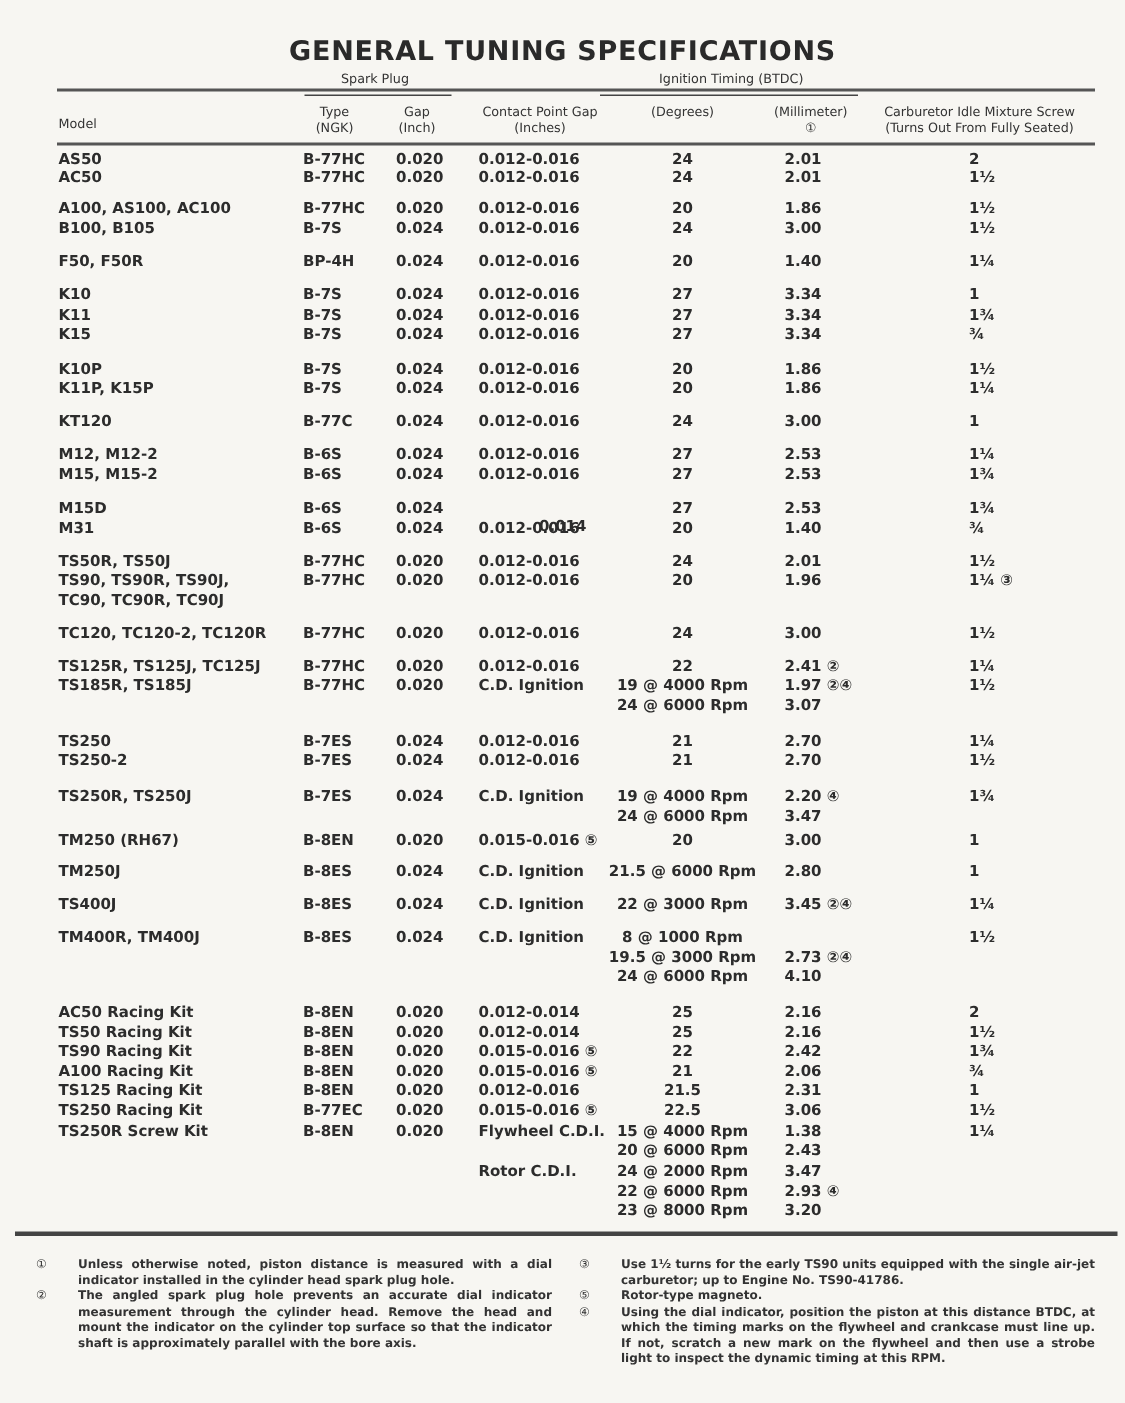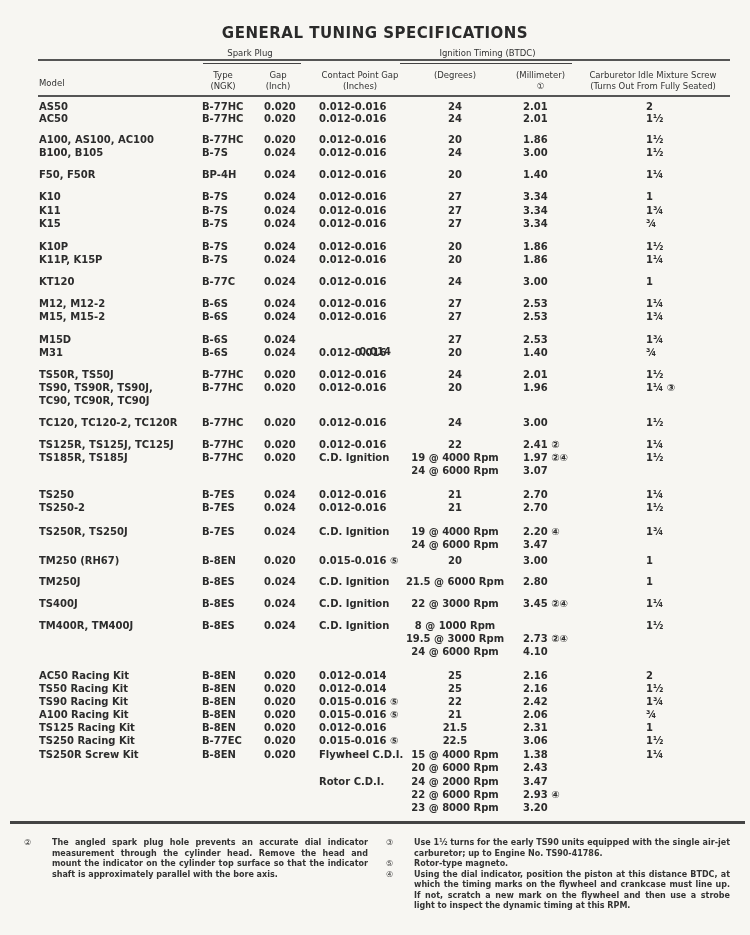"GENERAL TUNING SPECIFICATIONS" .title { font-size: 15px -> 18px }
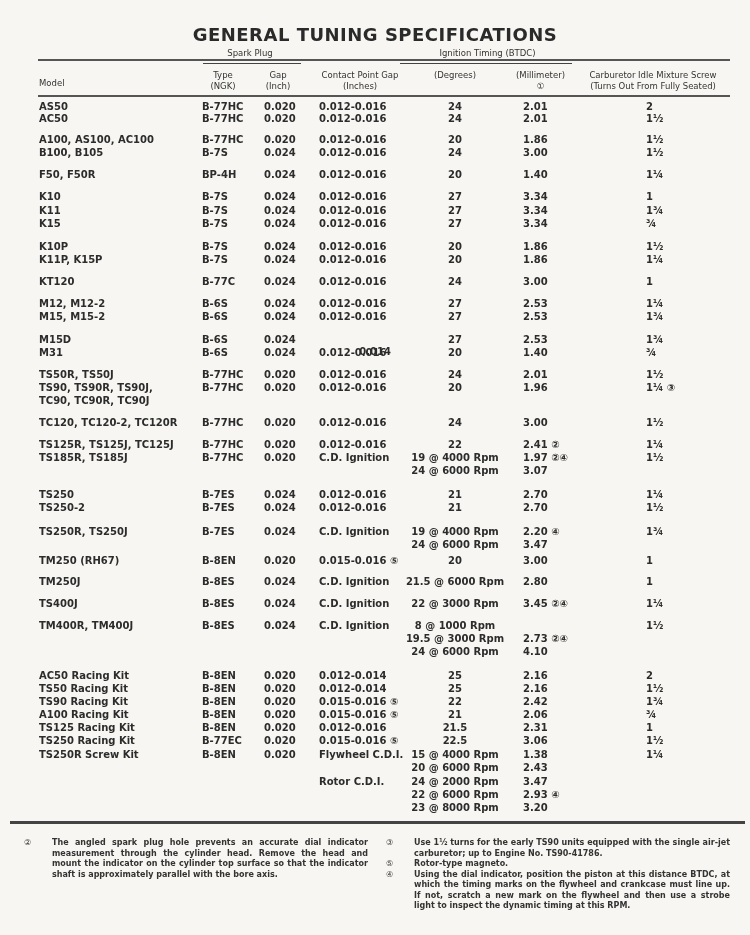"① Unless otherwise noted, piston" p { html: none -> <p><span>①</span><span>Unless otherwise noted, piston distance is measured with a dial indicator installed in the cylinder head spark plug hole.</span></p> }
